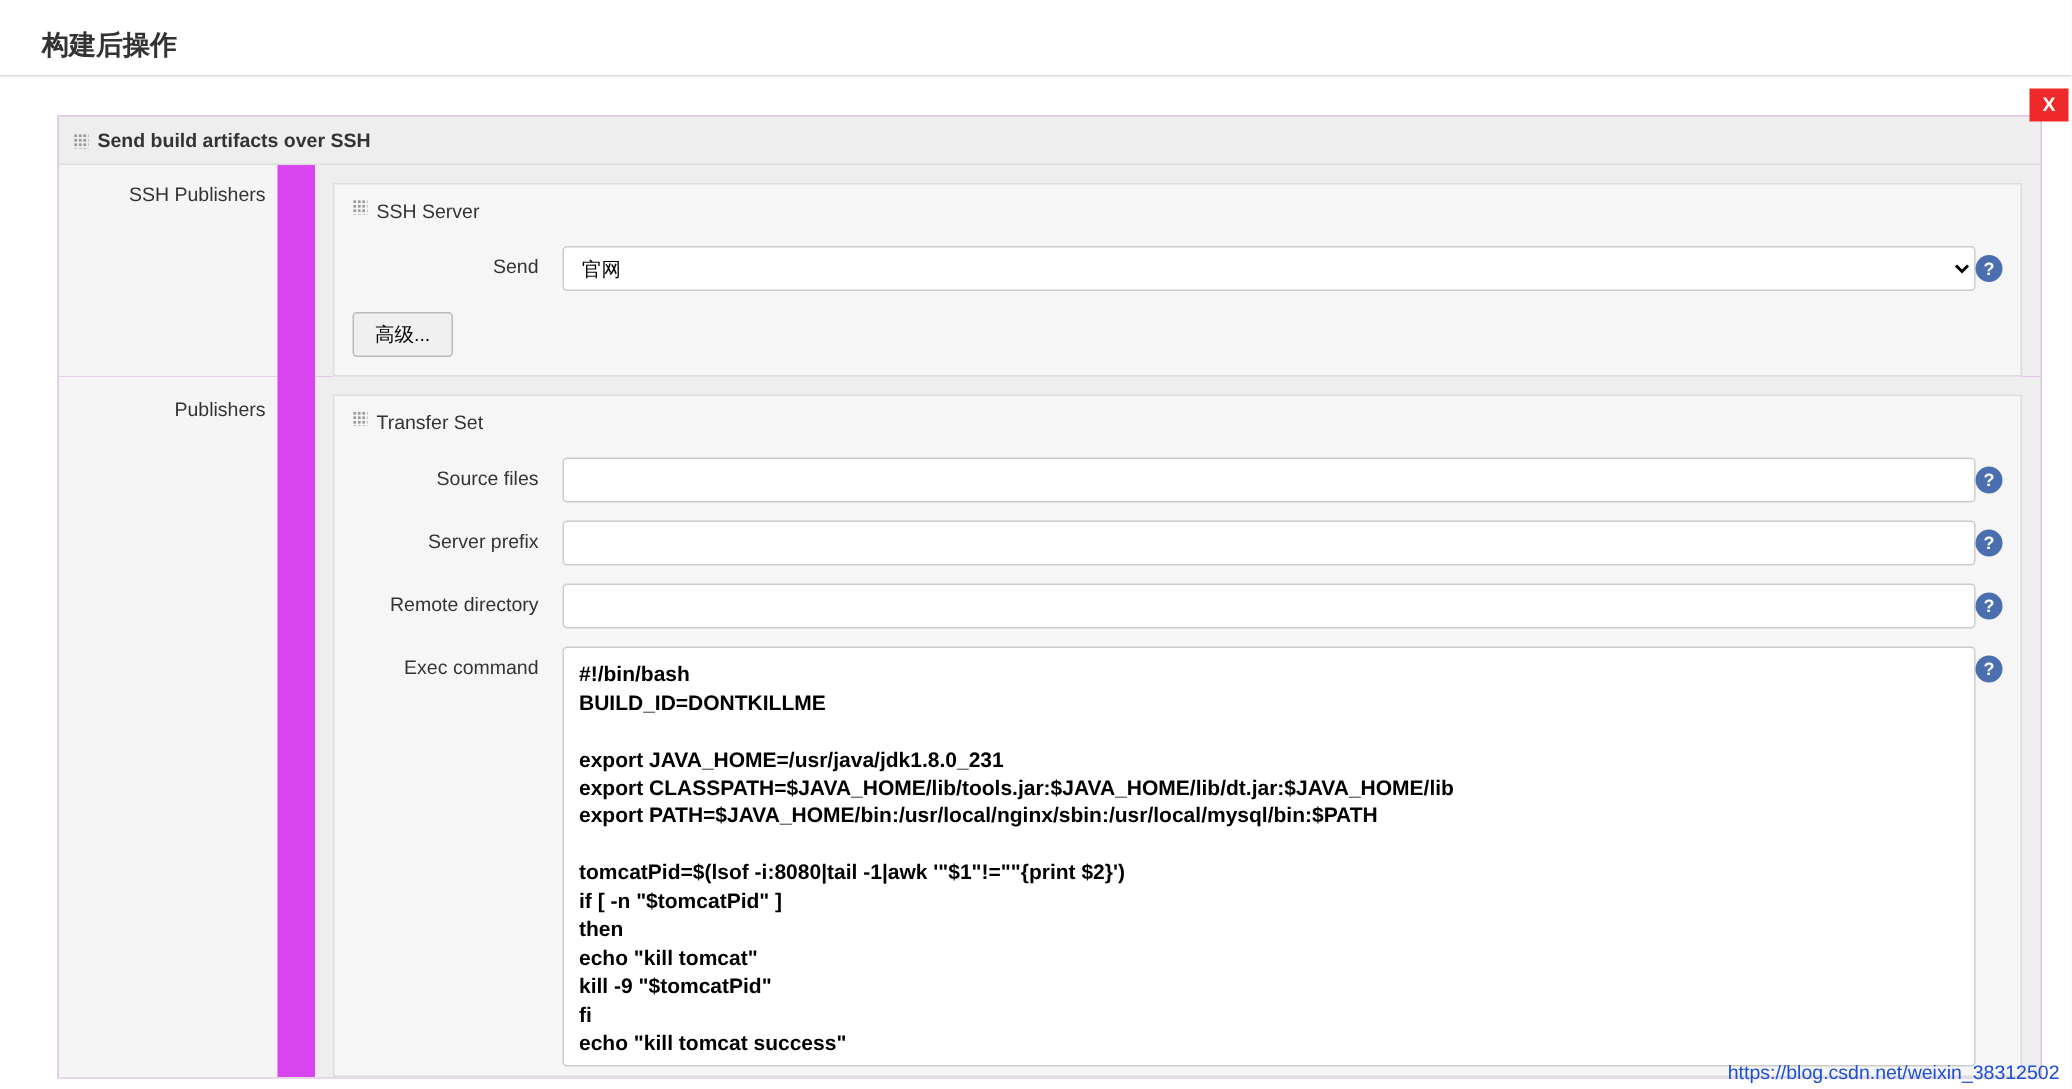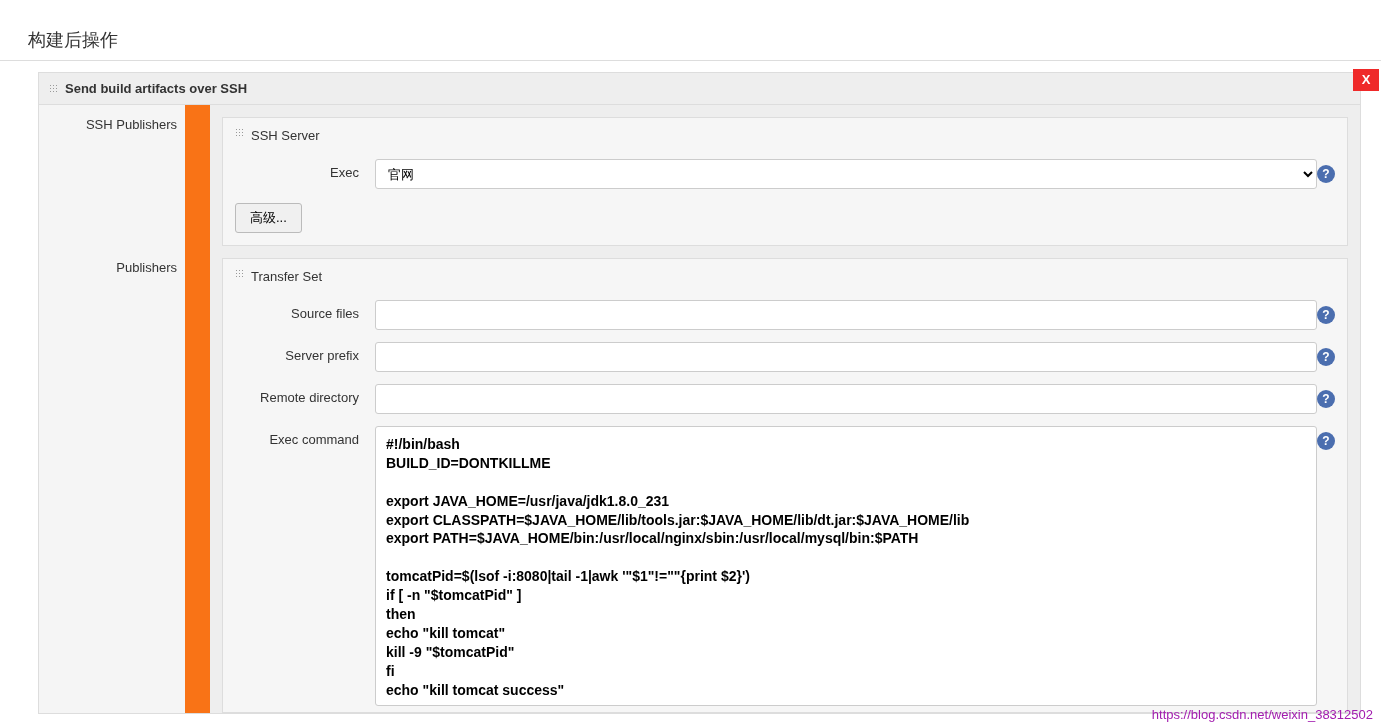"构建后操作" .page-title { font-weight: normal -> bold; padding: 28px 28px 8px 28px -> 18px 28px 8px 28px }
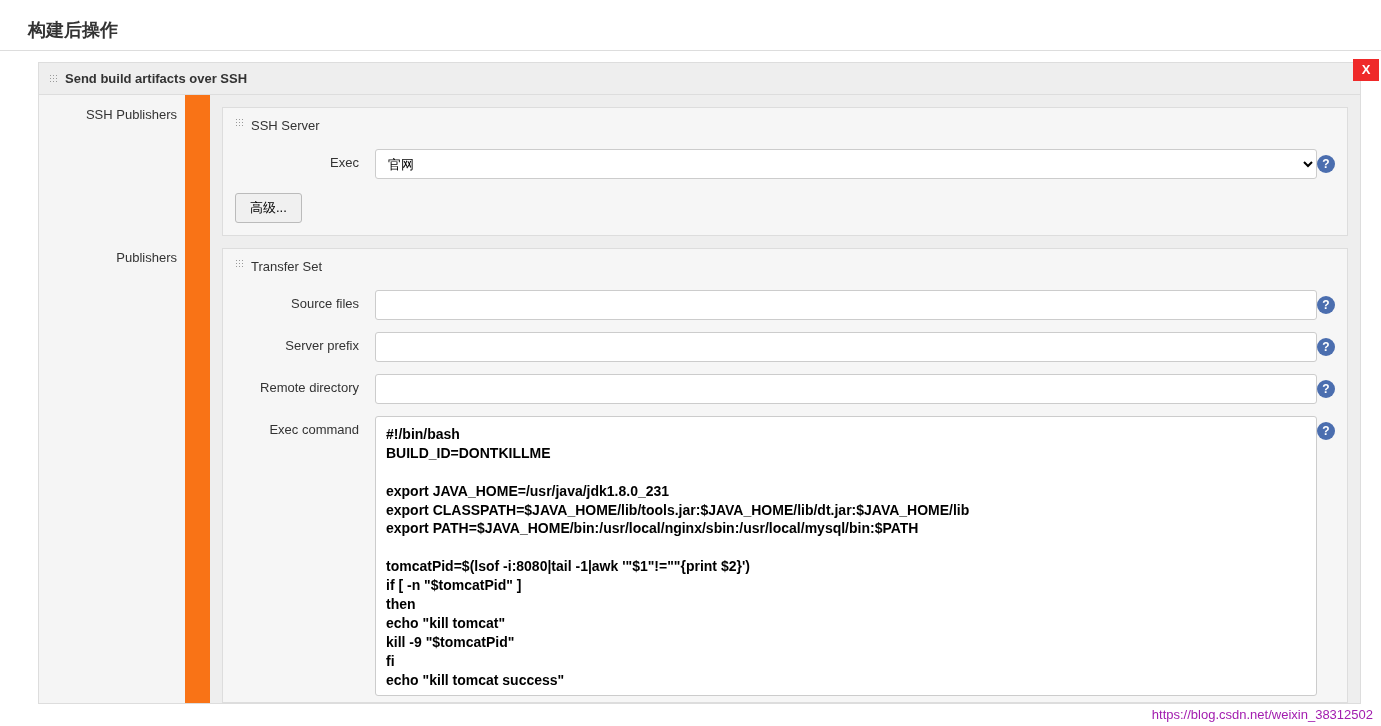"Send build artifacts over SSH" .section { background: #f97316 -> #d946ef; margin: 1px 20px 0 38px -> 16px 20px 0 38px }
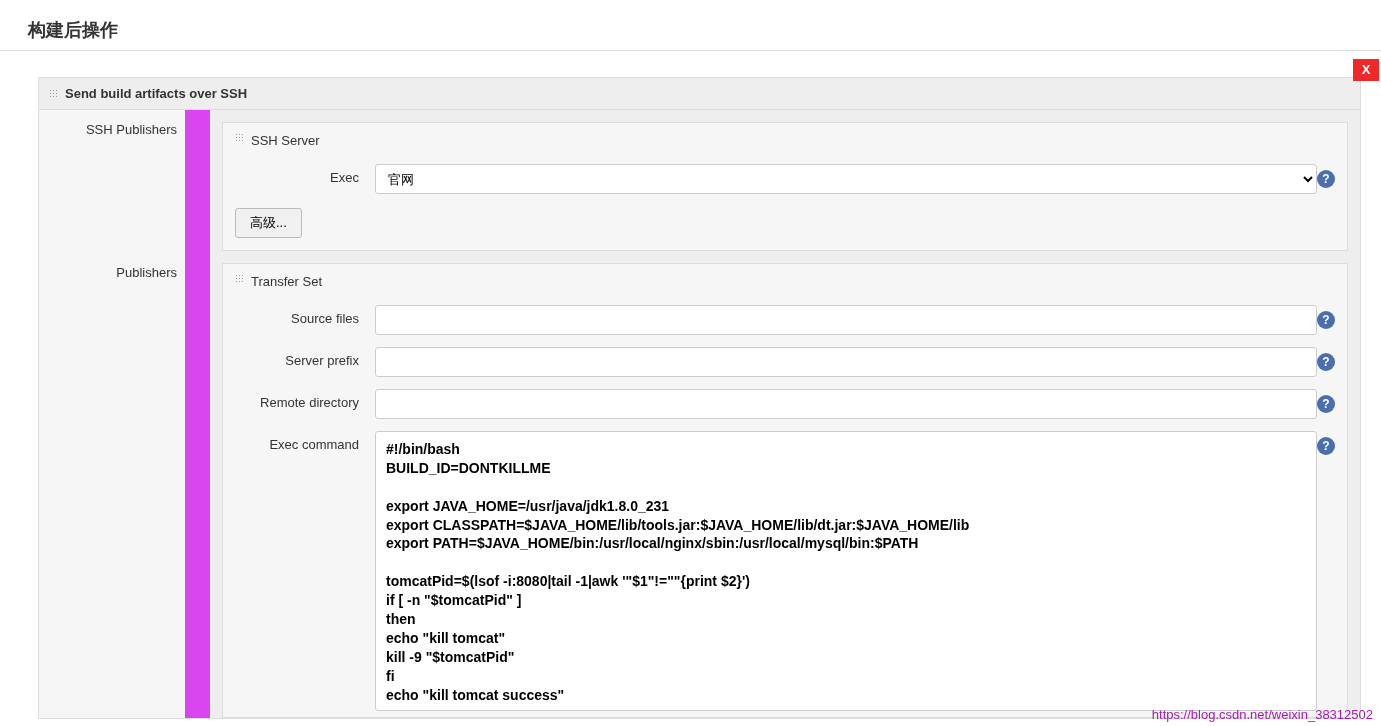"Exec" div.label { text: Exec -> Send }
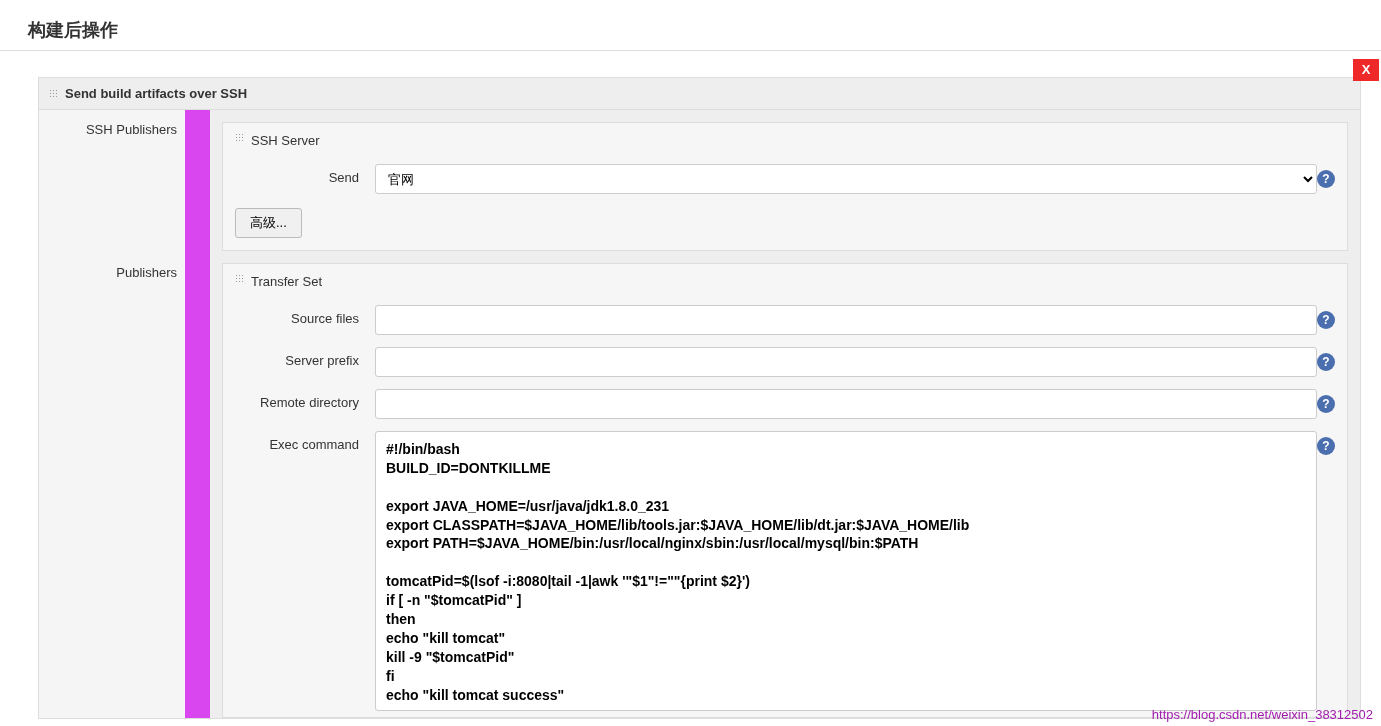"https://blog.csdn.net/weixin_38312502" .watermark { color: #a21caf -> #1d4ed8 }
